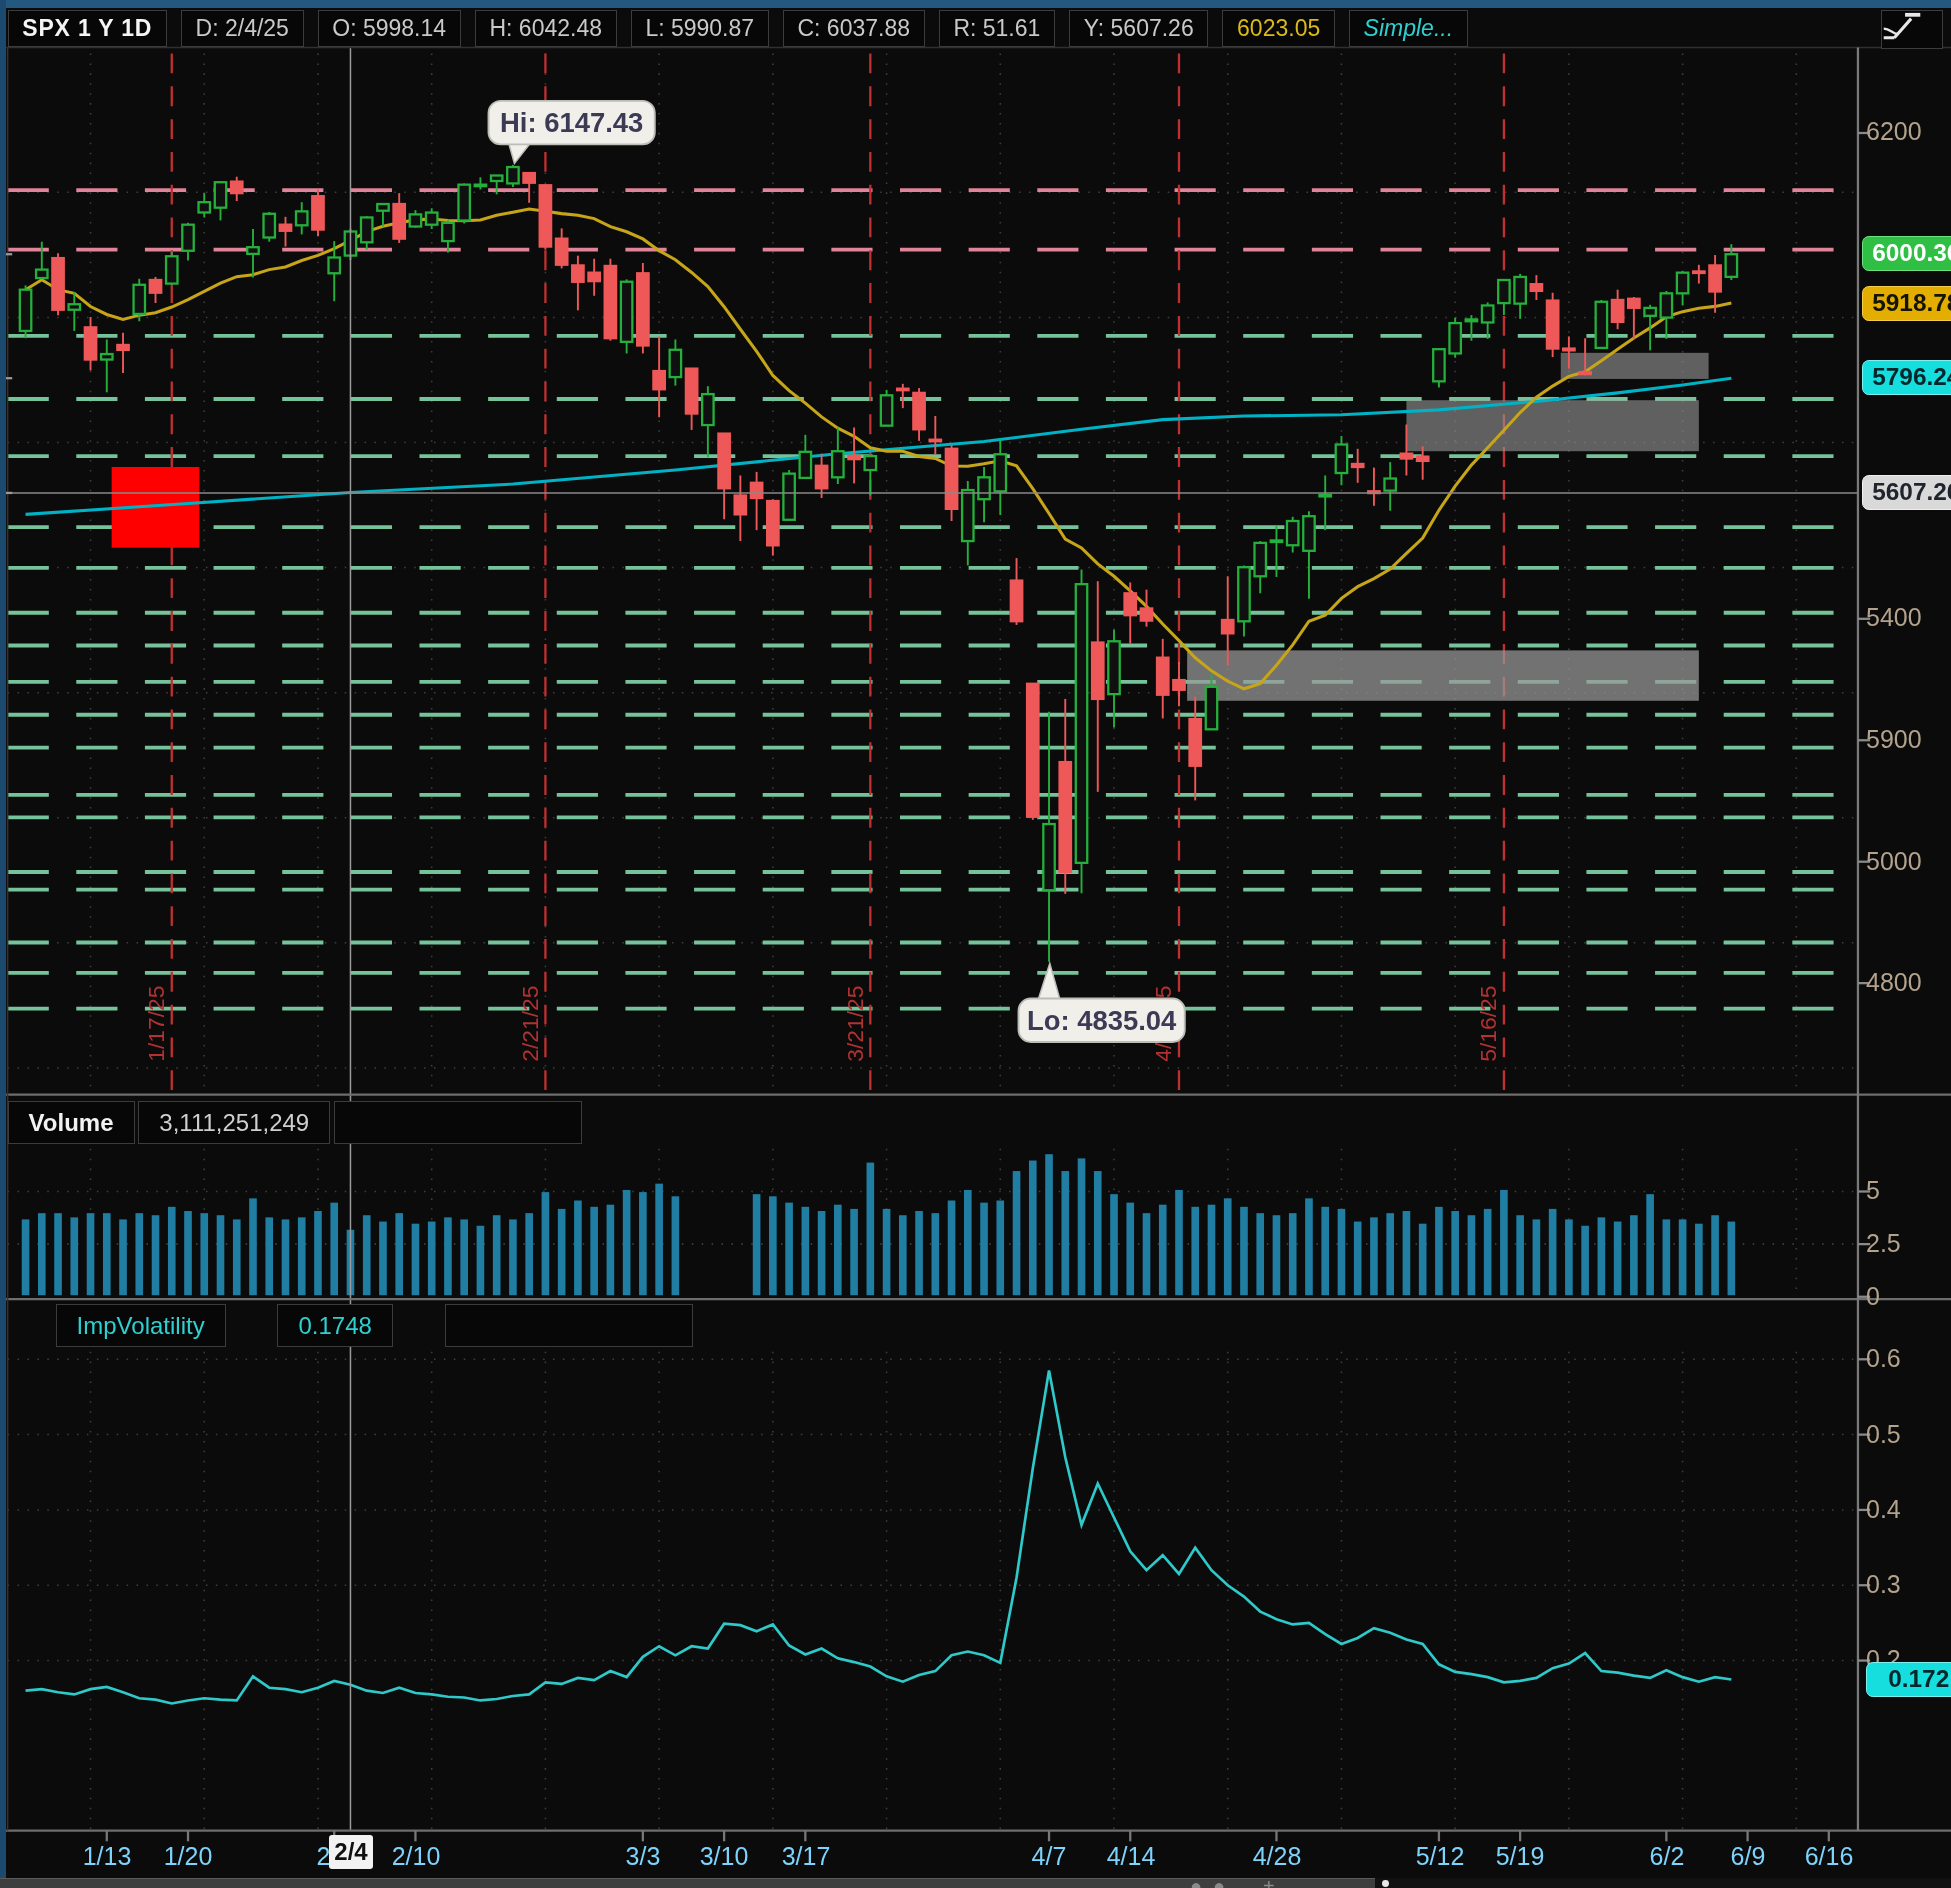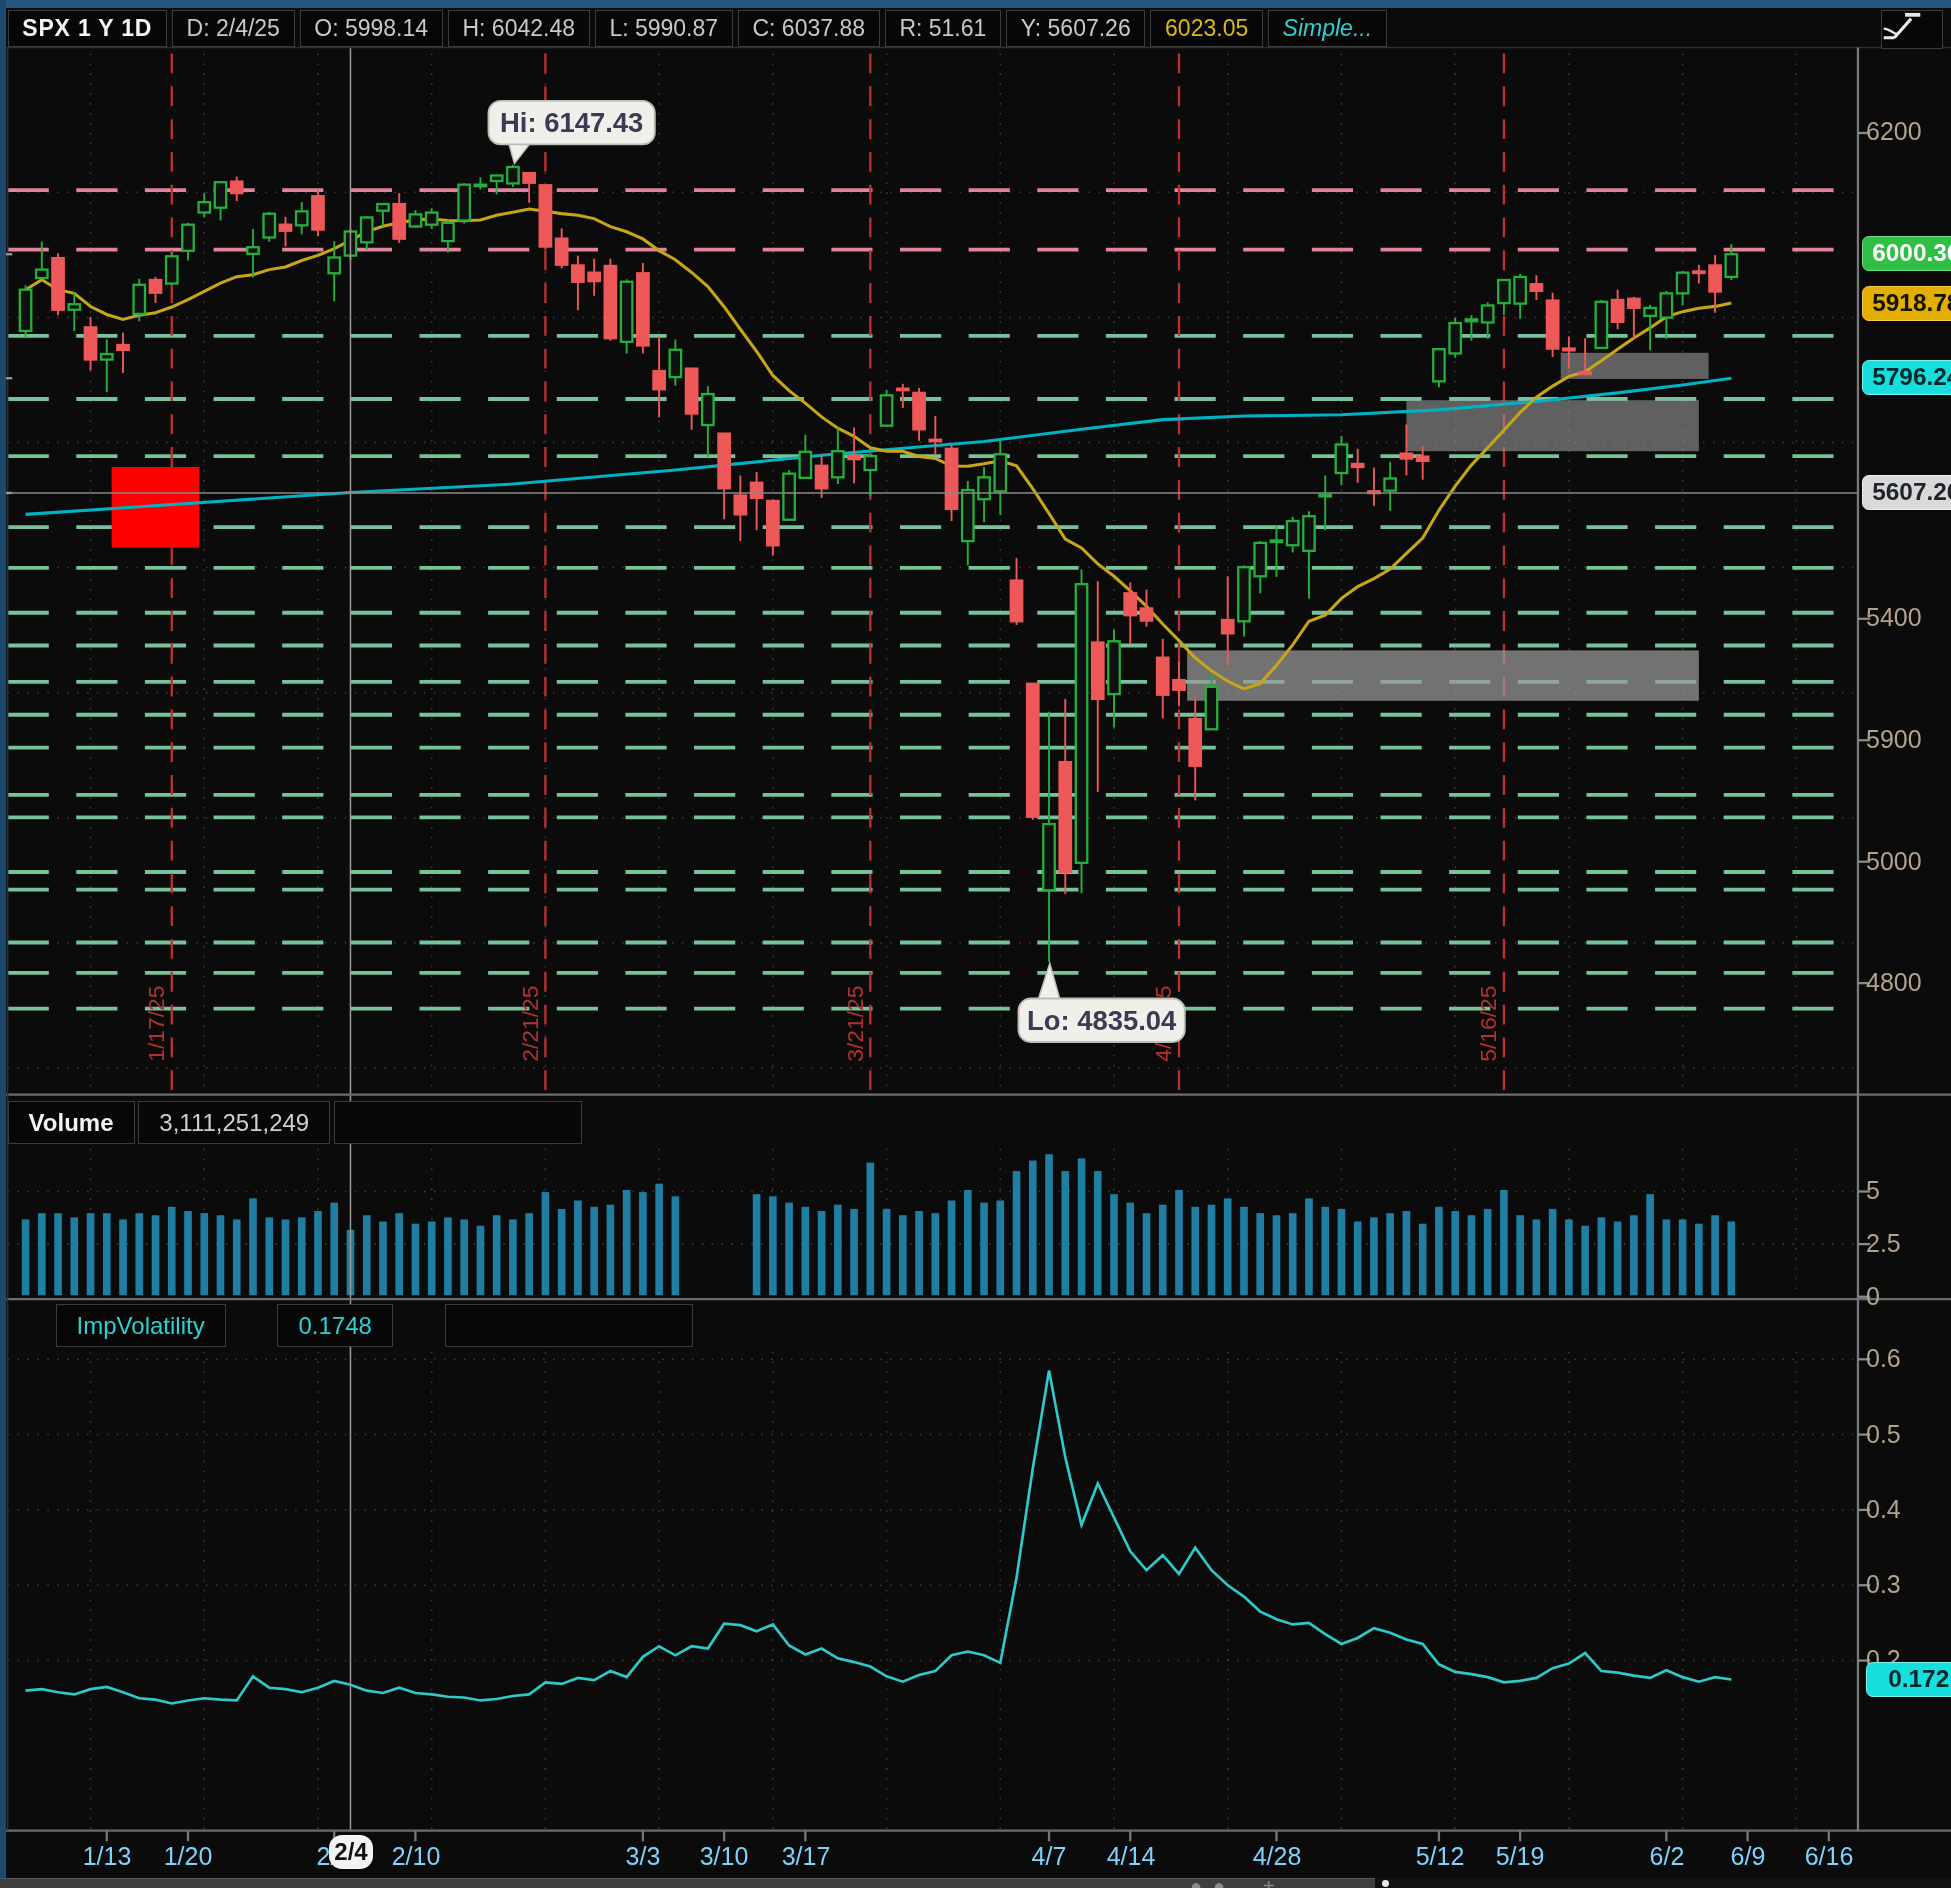"SPX 1 Y 1D" #header-row { gap: 5px -> 14px }
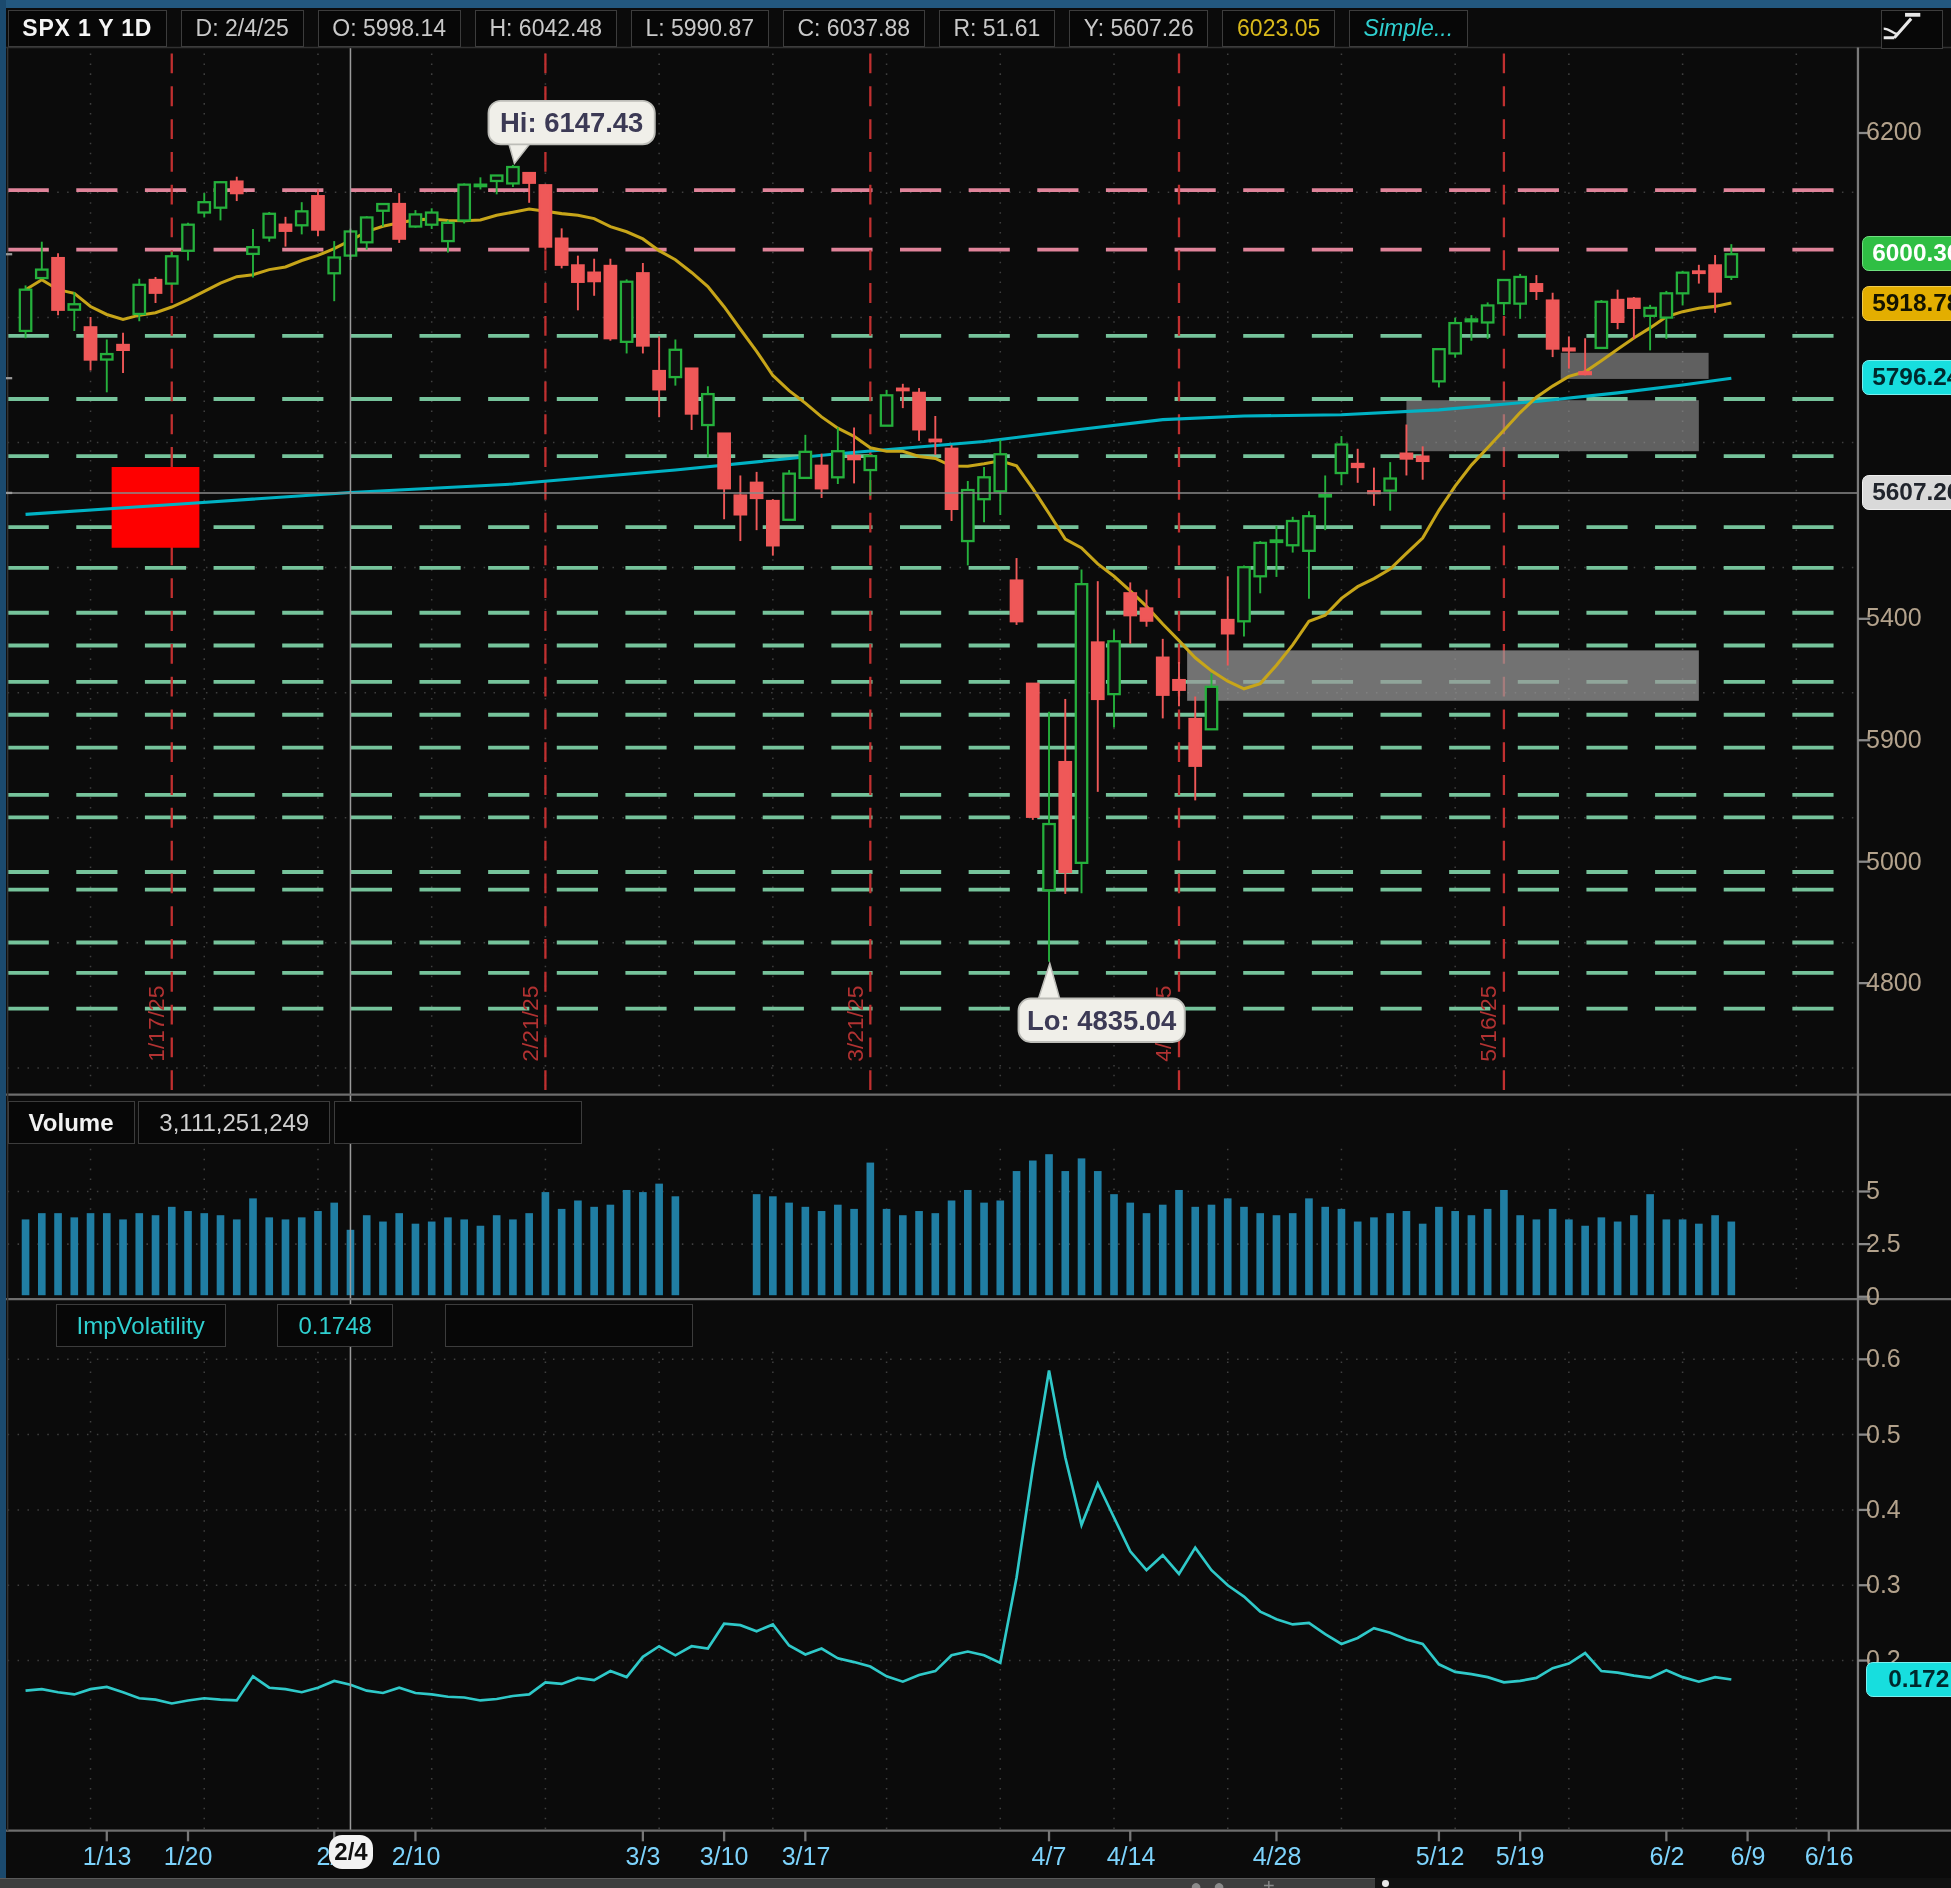"2/4" #date-badge { border-radius: 13px -> 3px }
